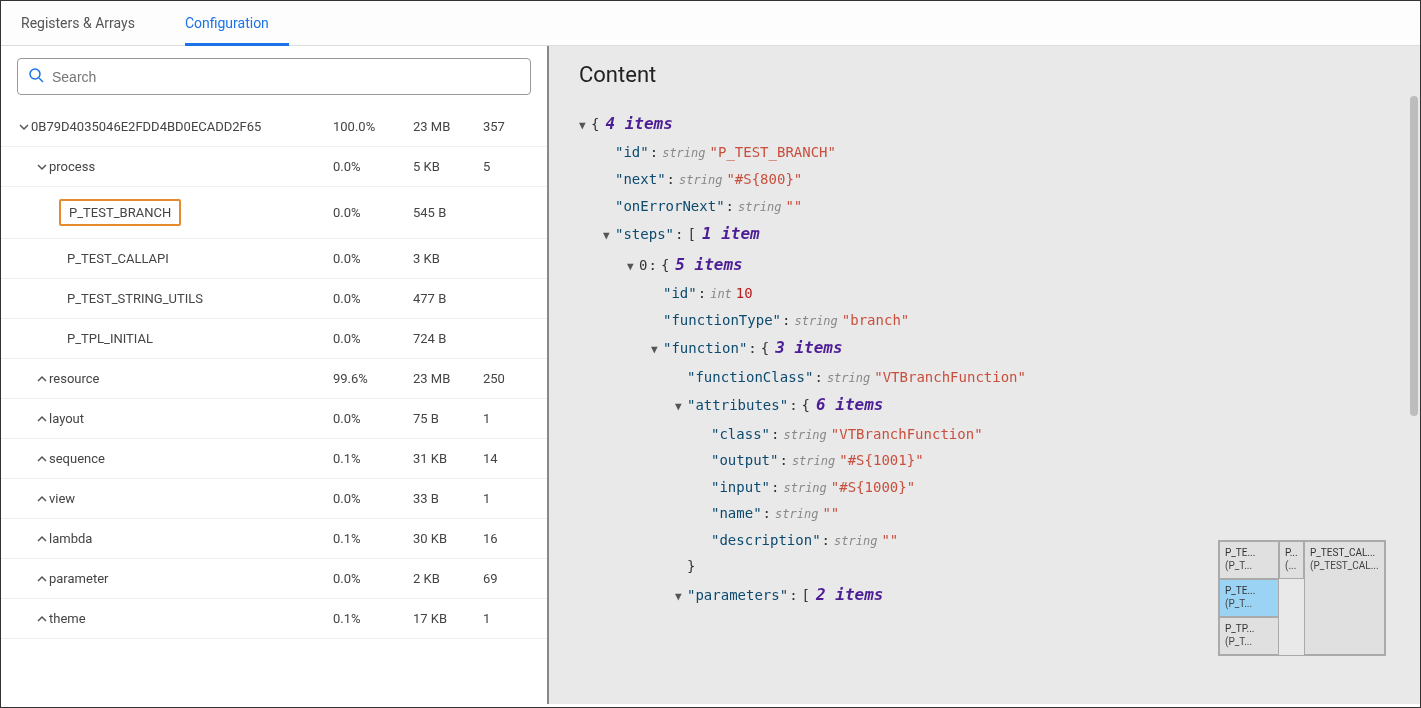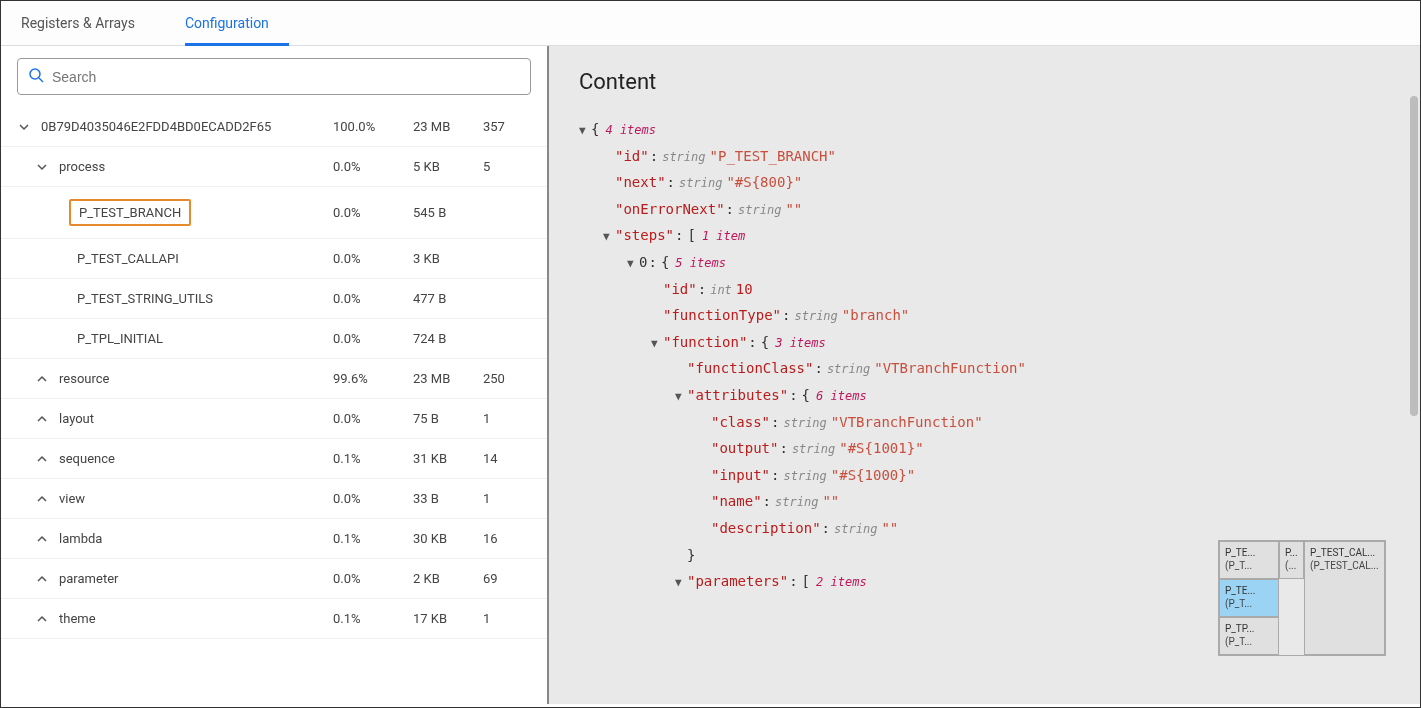"Content" .content-area { padding: 23px 30px 16px 30px -> 16px 30px 16px 30px }
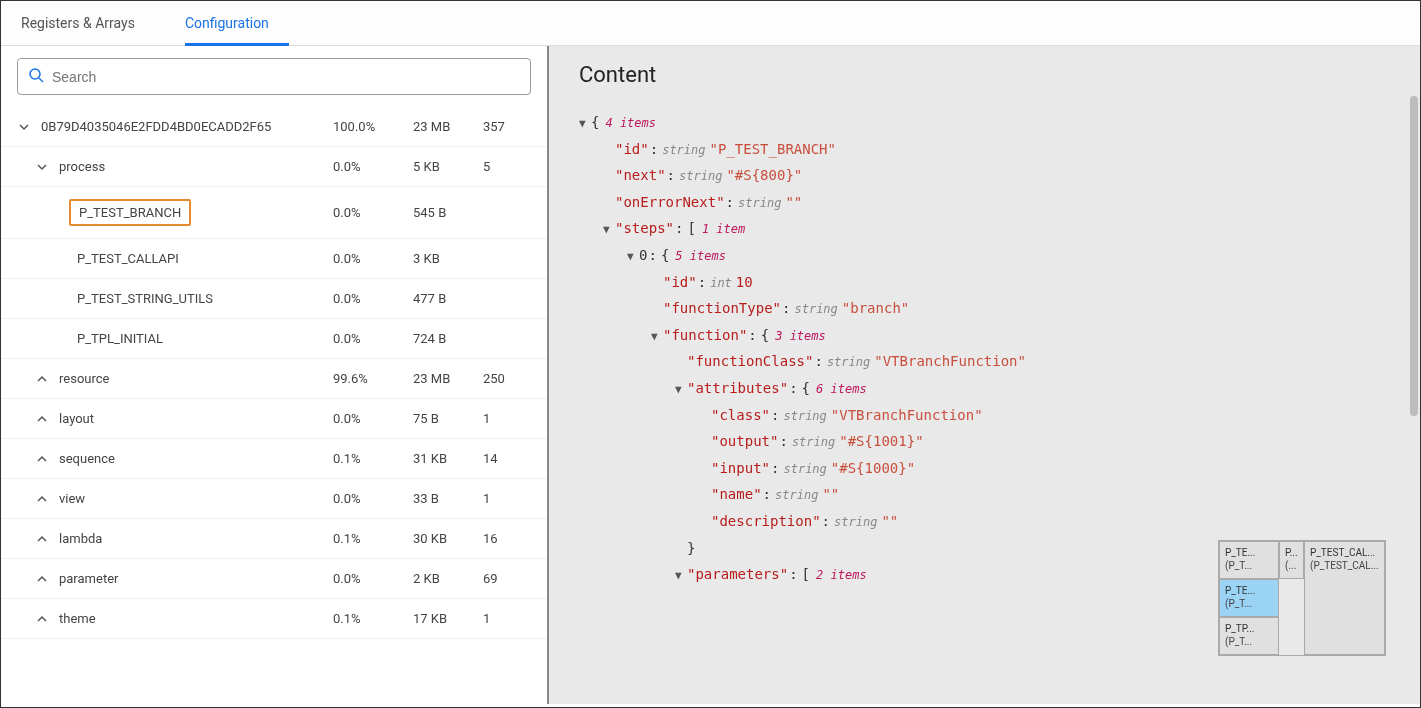"0B79D4035046E2FDD4BD0ECADD2F65" .file-name-cell { gap: 10px -> none }
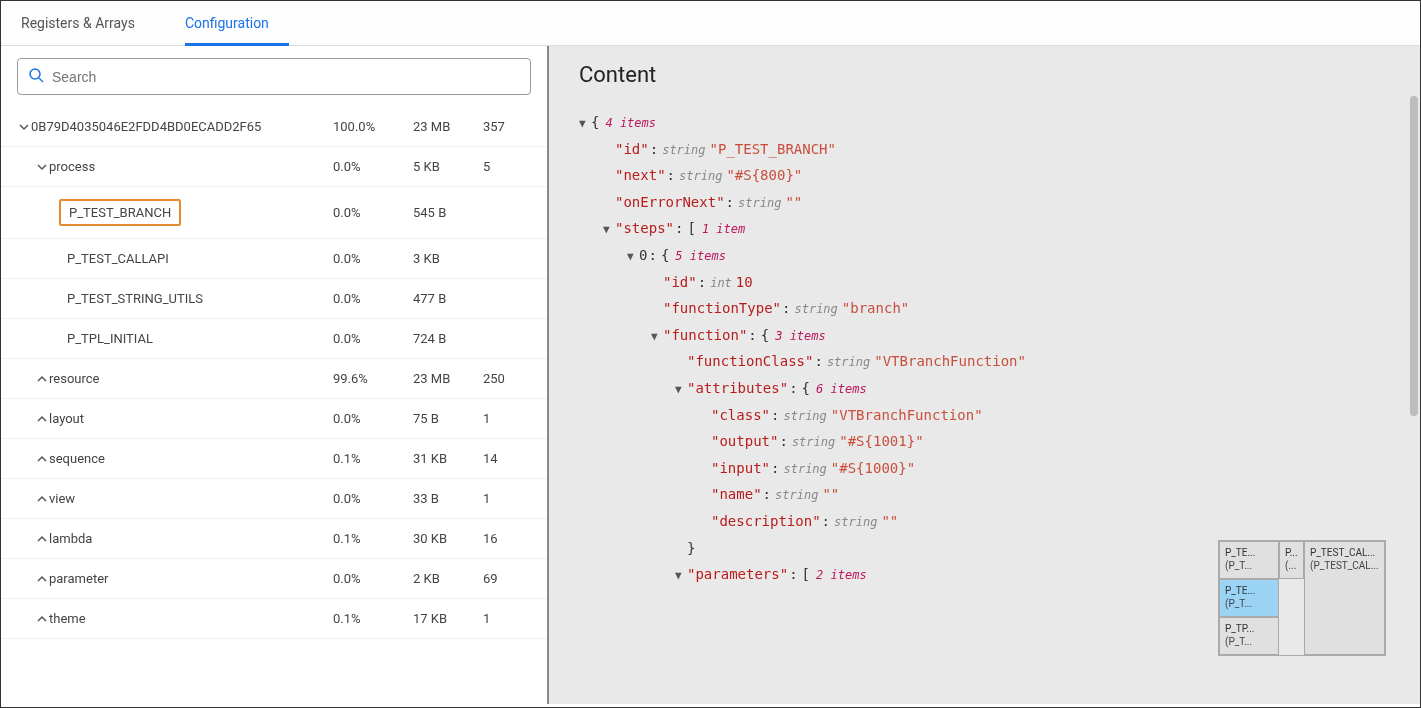"4 items" .jmeta { color: #be185d -> #4c1d95; font-size: 12px -> 16px; font-weight: none -> bold }
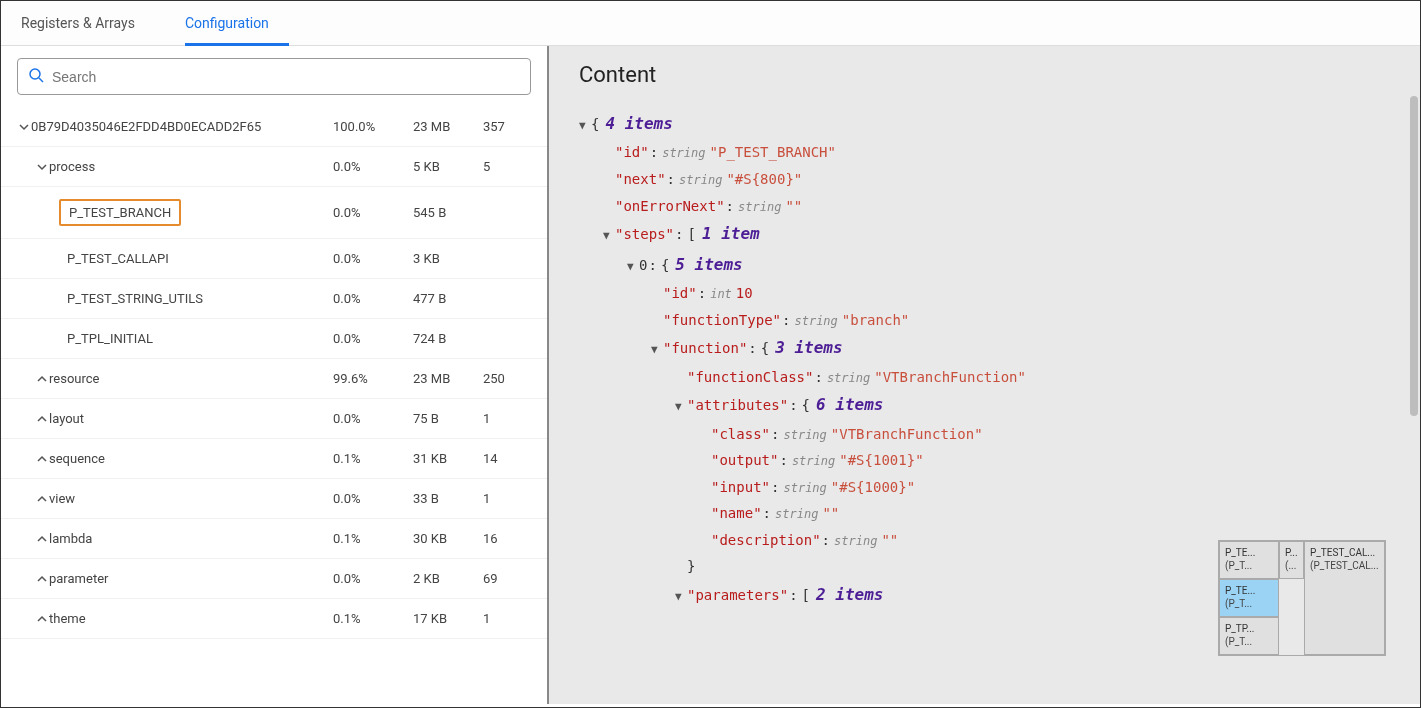"id" .jkey { color: #b91c1c -> #0c4a6e }
